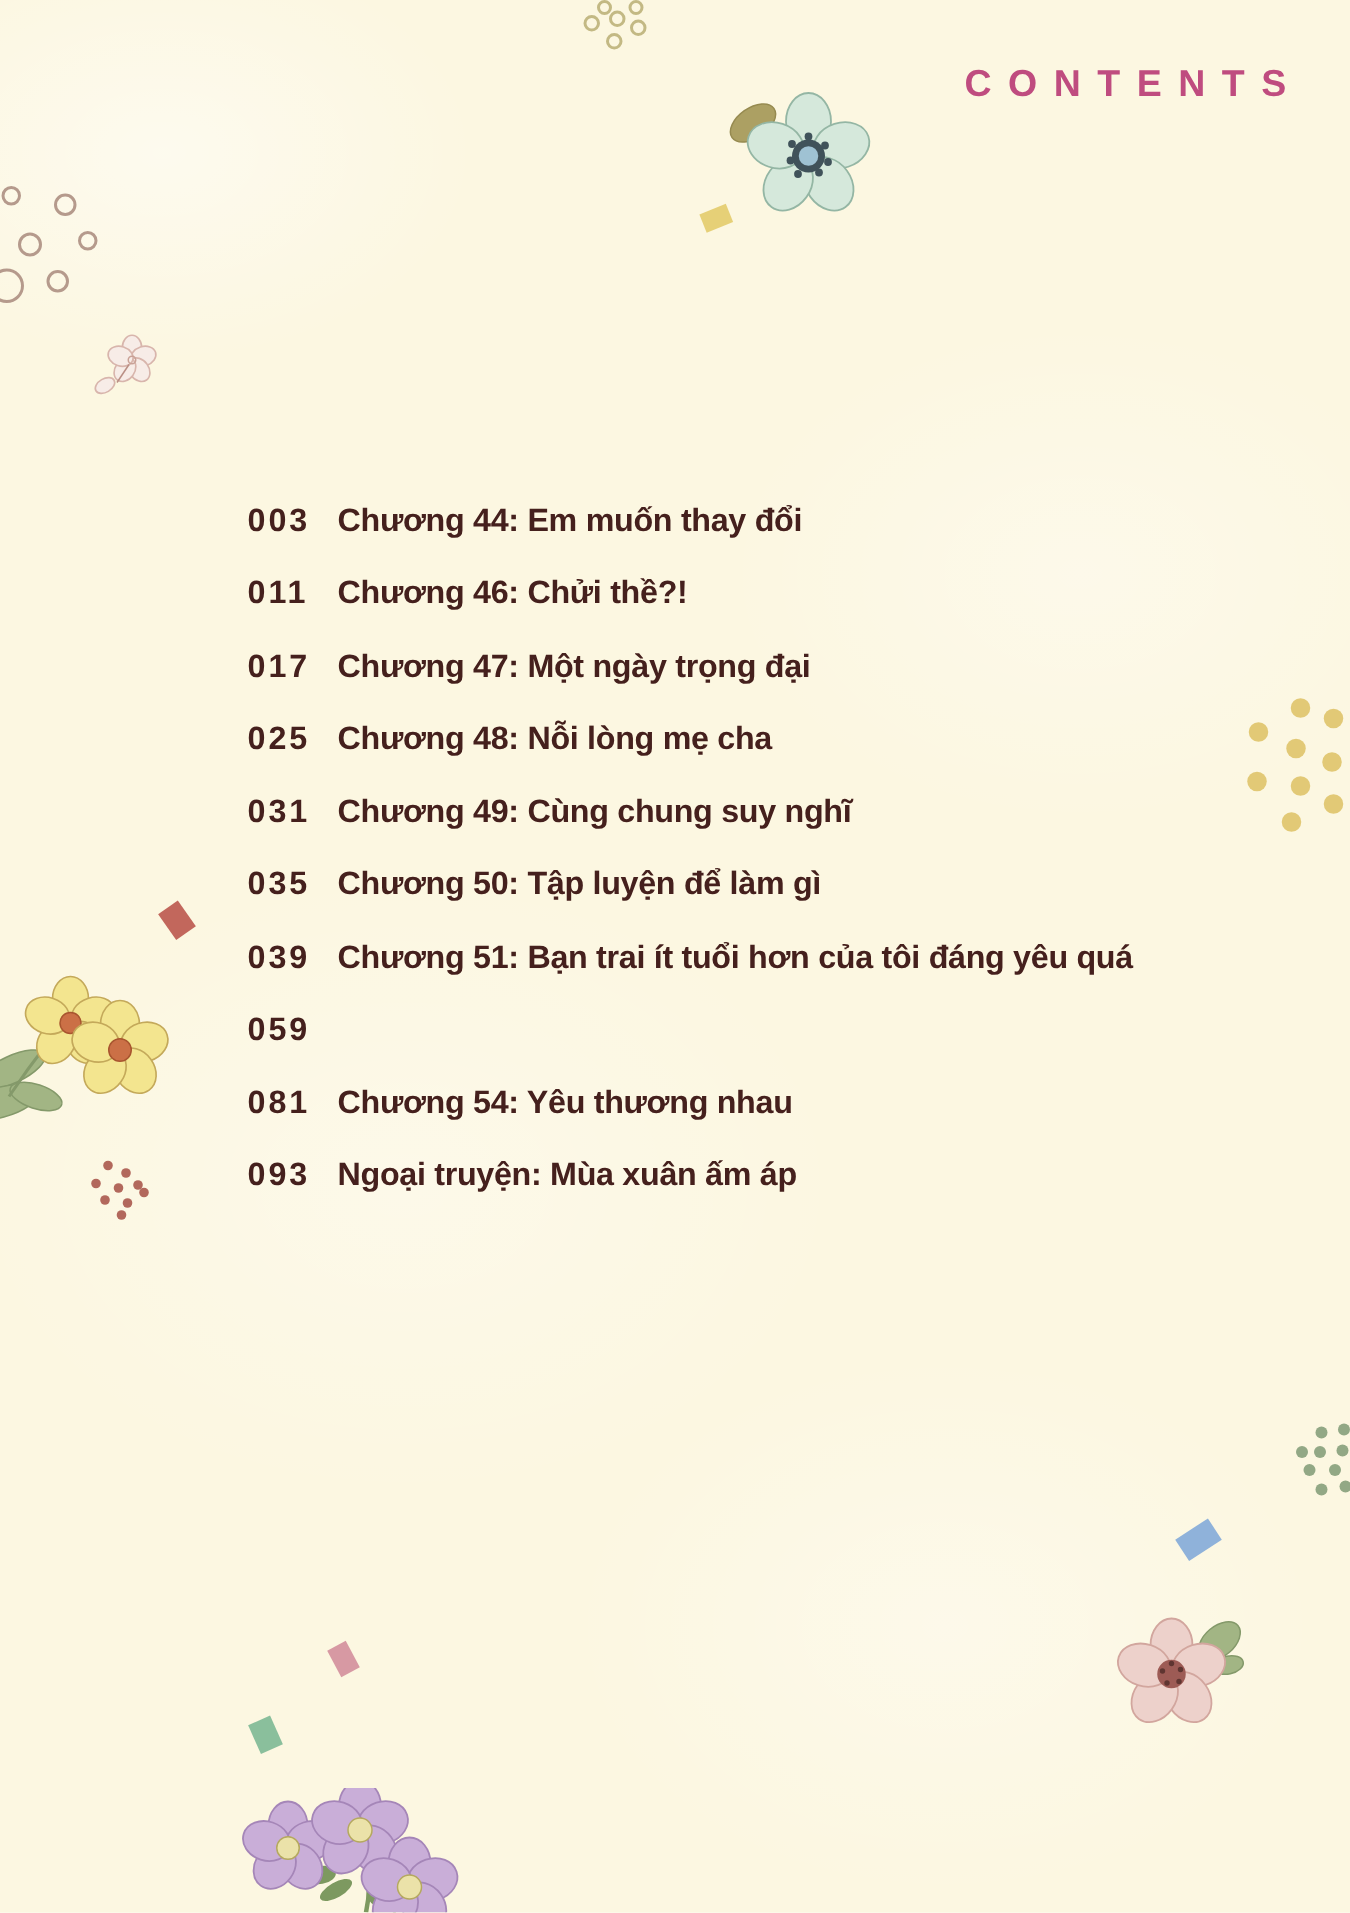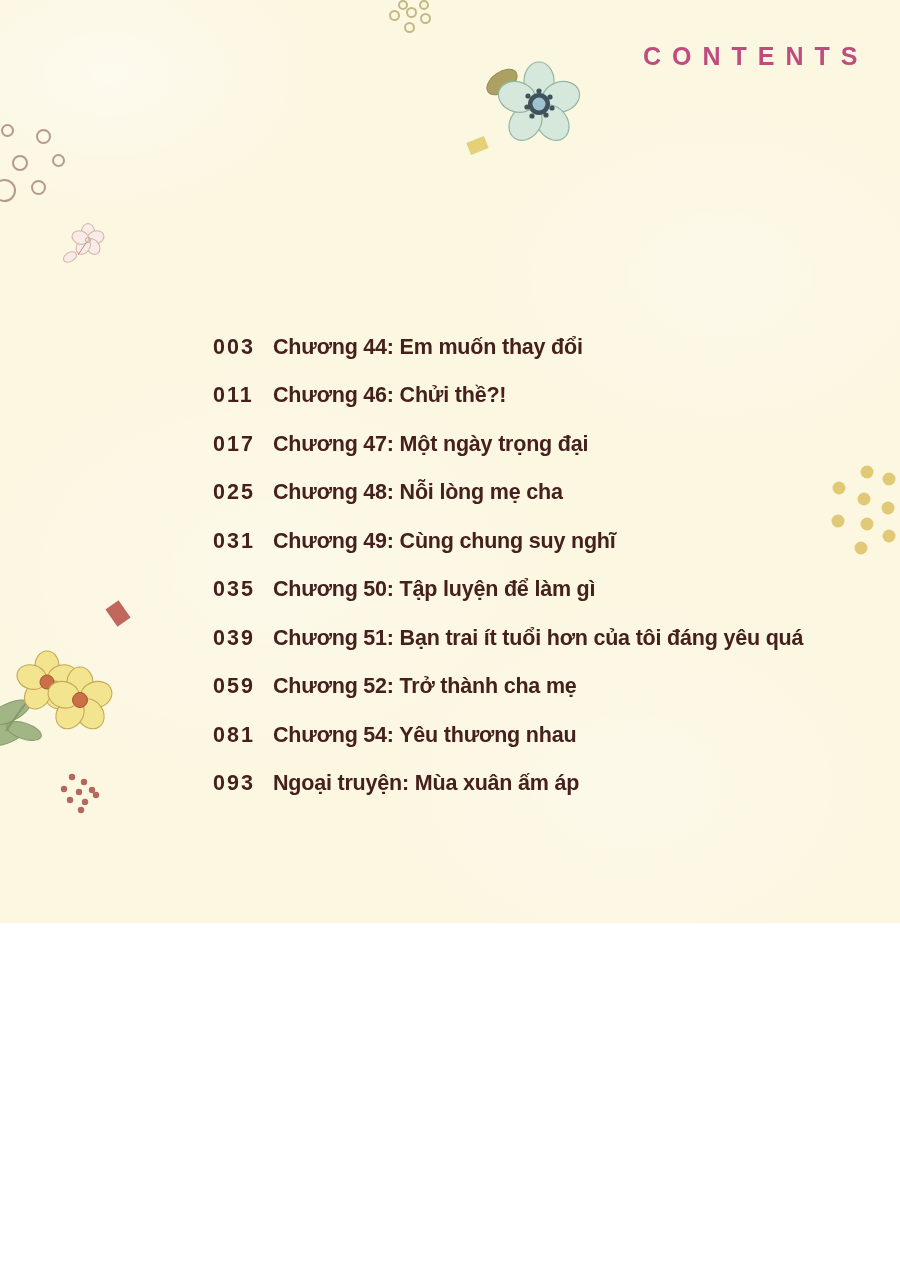"CONTENTS" .page { height: 923px -> 1275px }
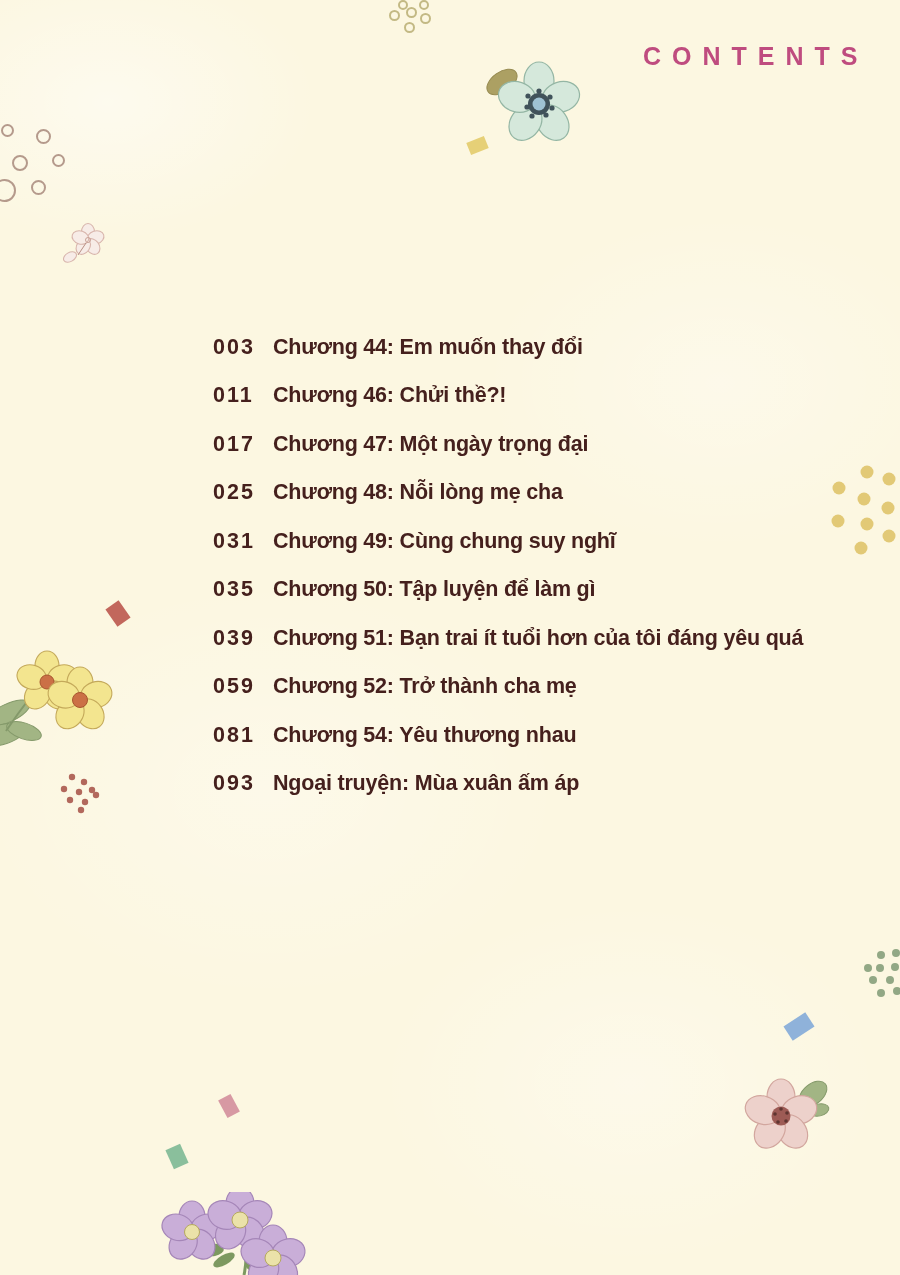"003" .toc-num { margin-left: 48px -> none }
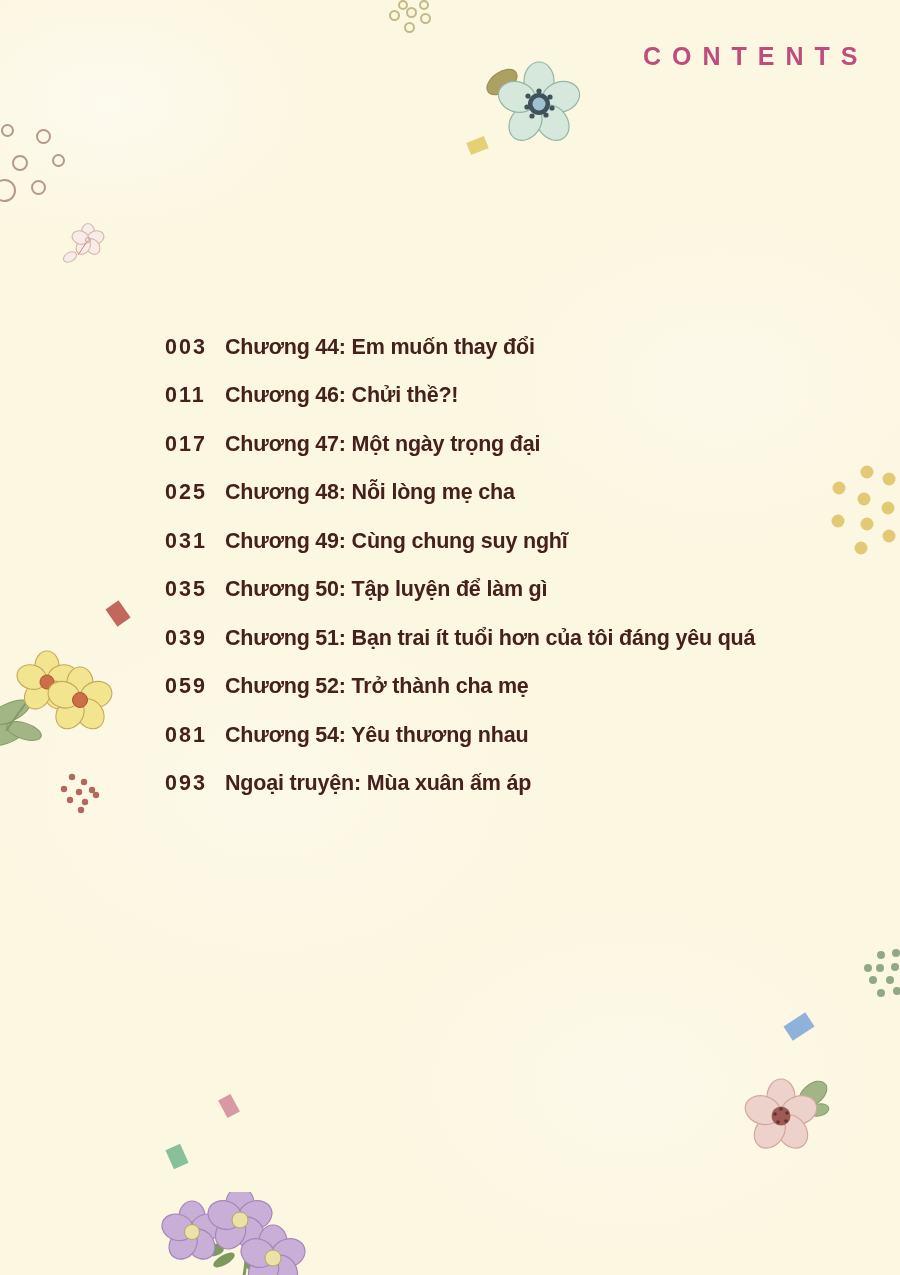"Chương 52: Trở thành cha" span.toc-title { html: <span>Chương 52: Trở thành cha mẹ</span> -> none }
